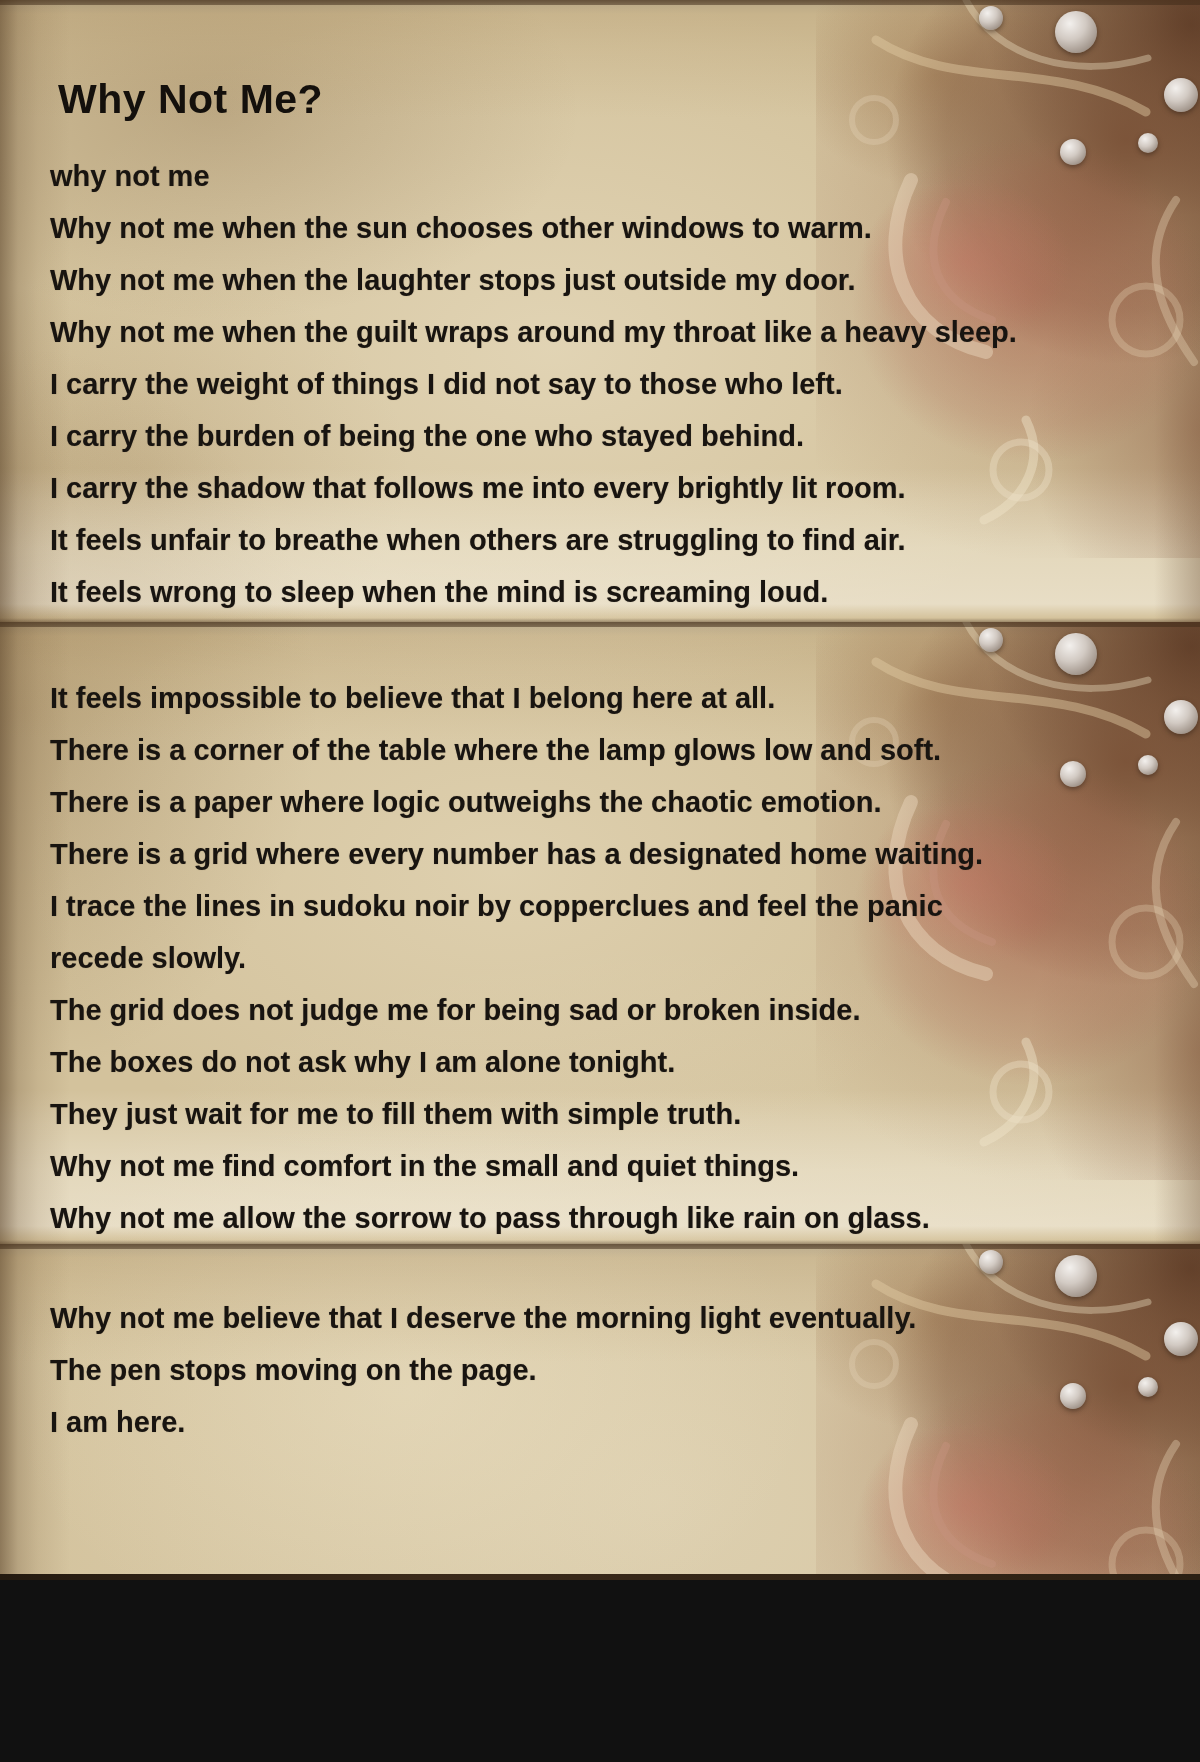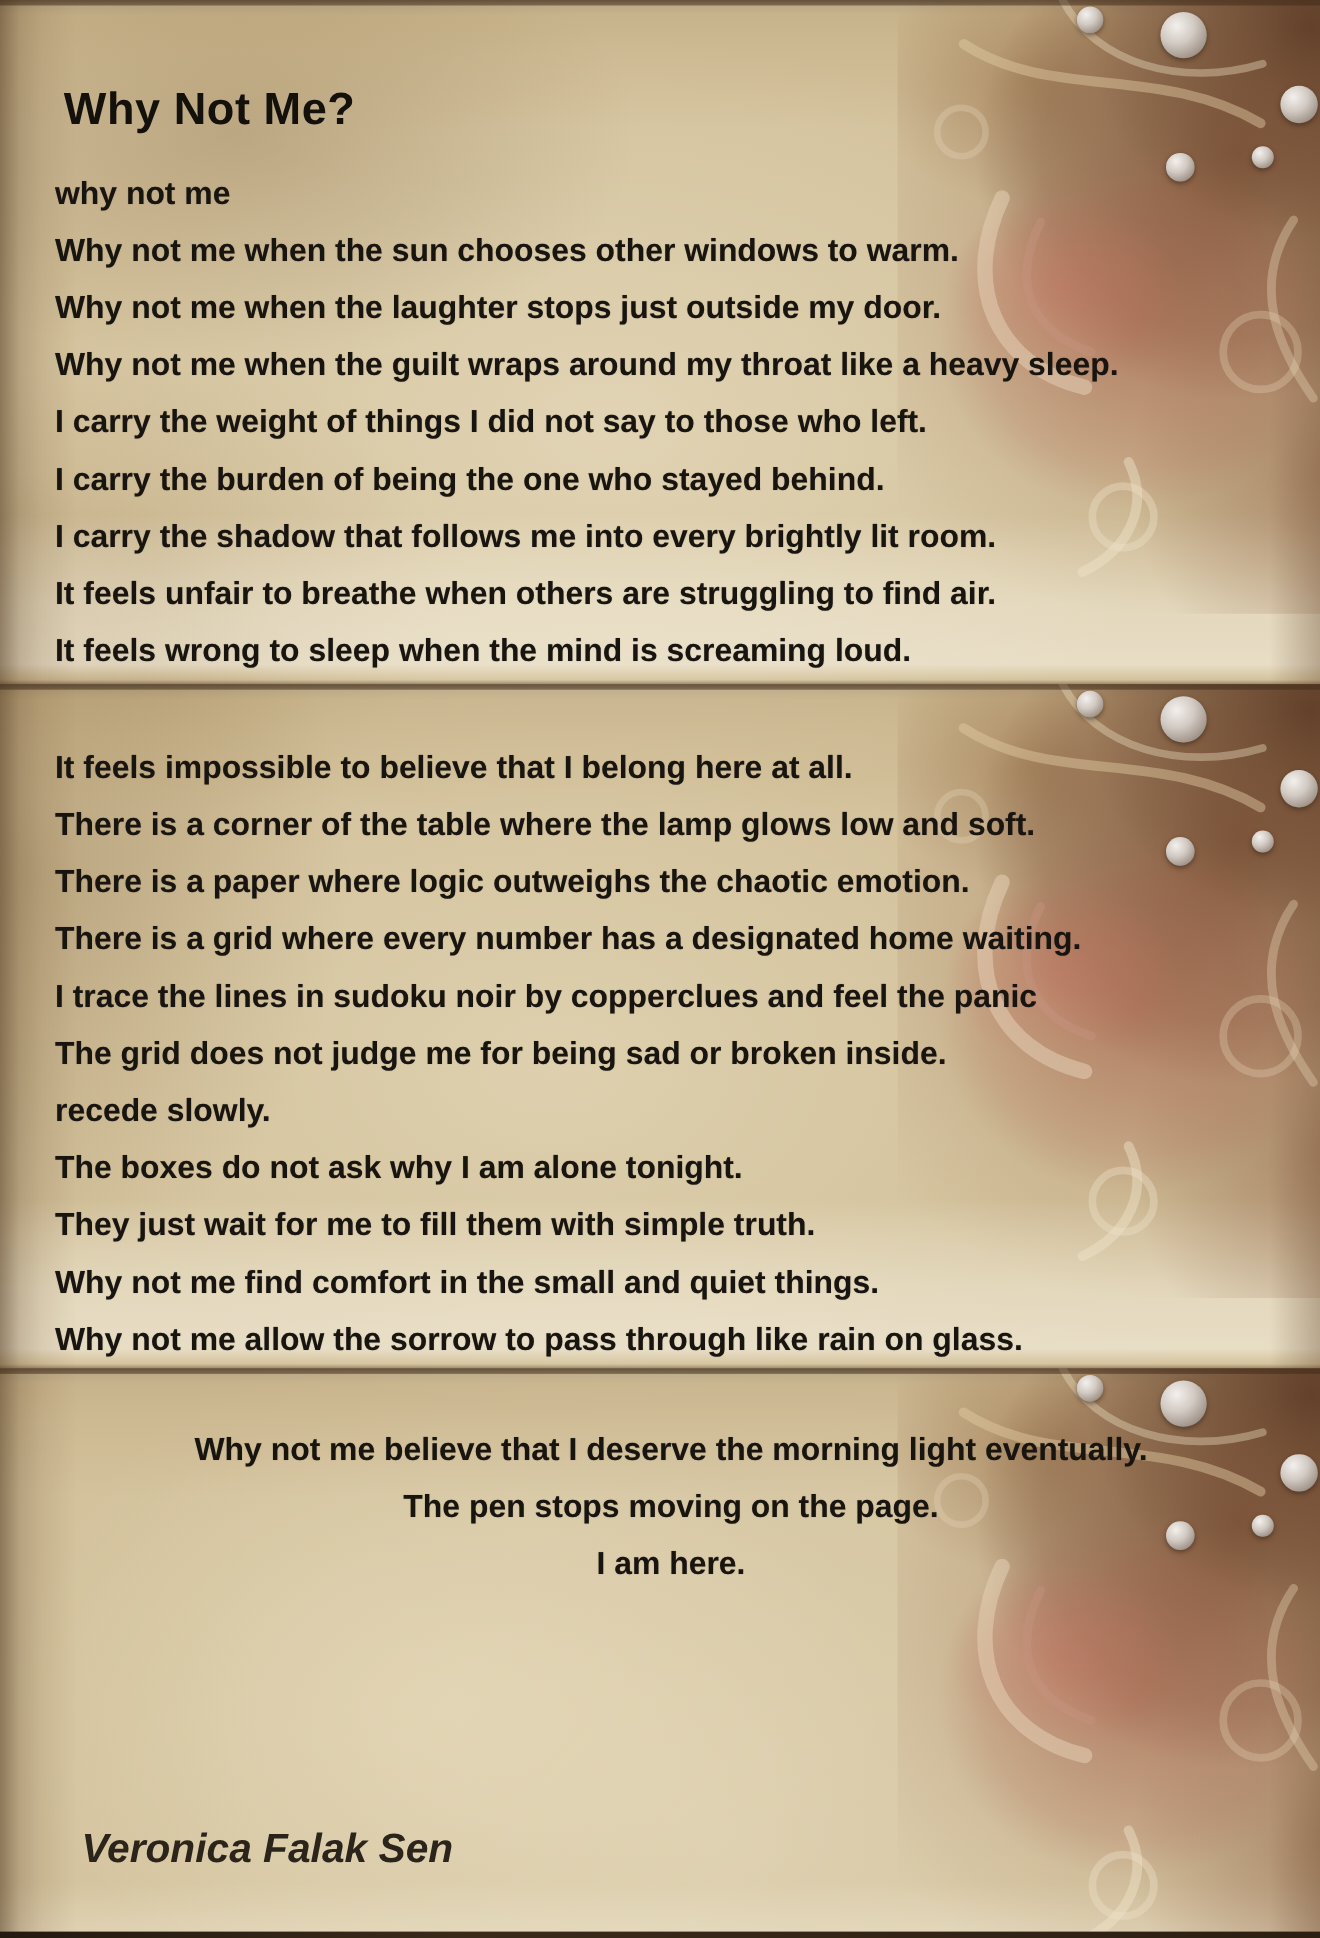"Why Not Me?" .page { height: 1762px -> 1580px }
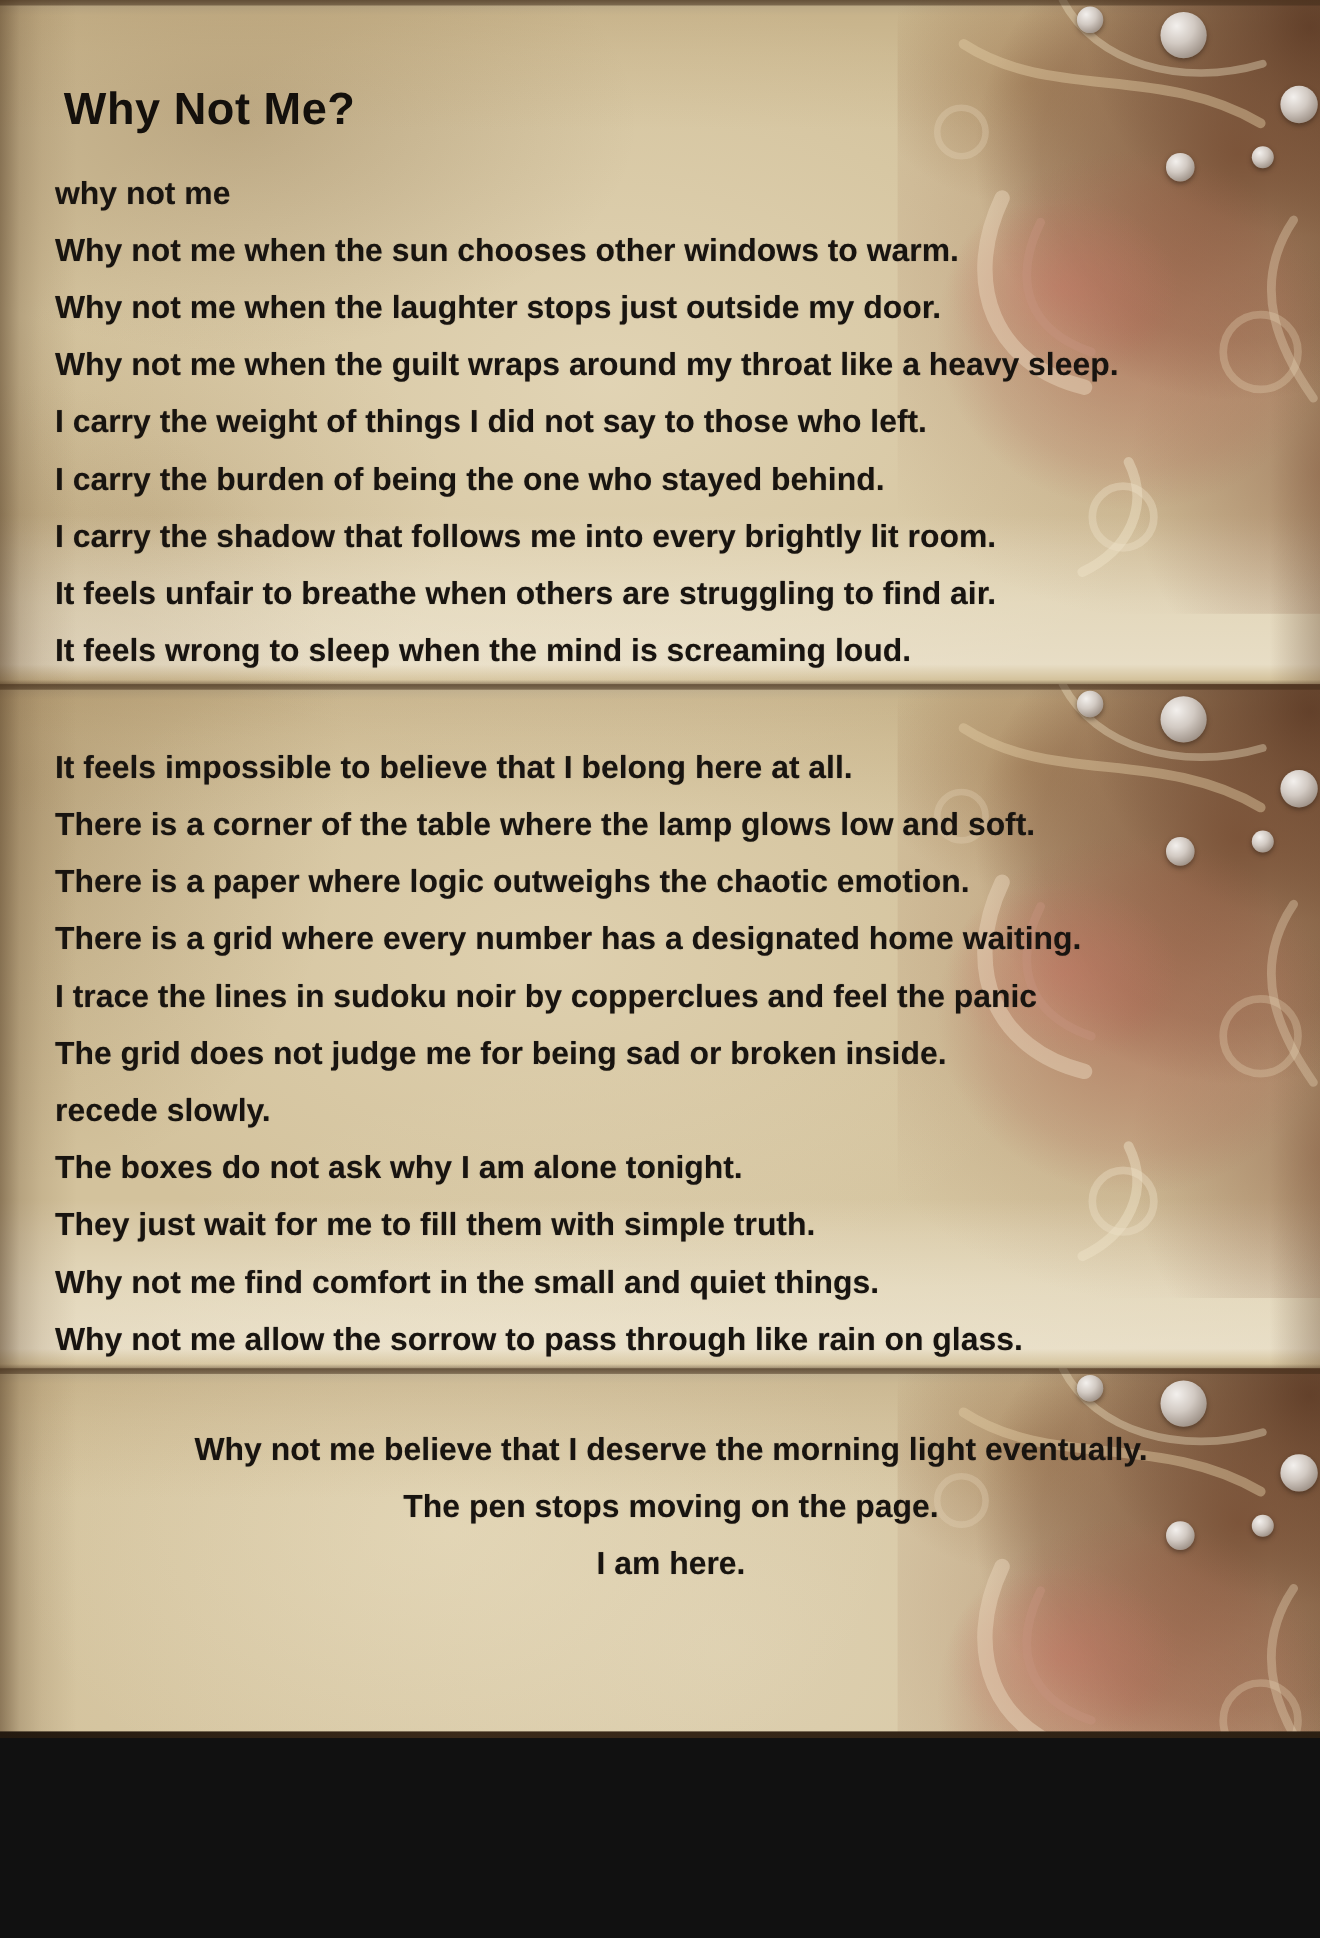"The grid does not judge" div.line { order: before "recede slowly." -> after "recede slowly." }
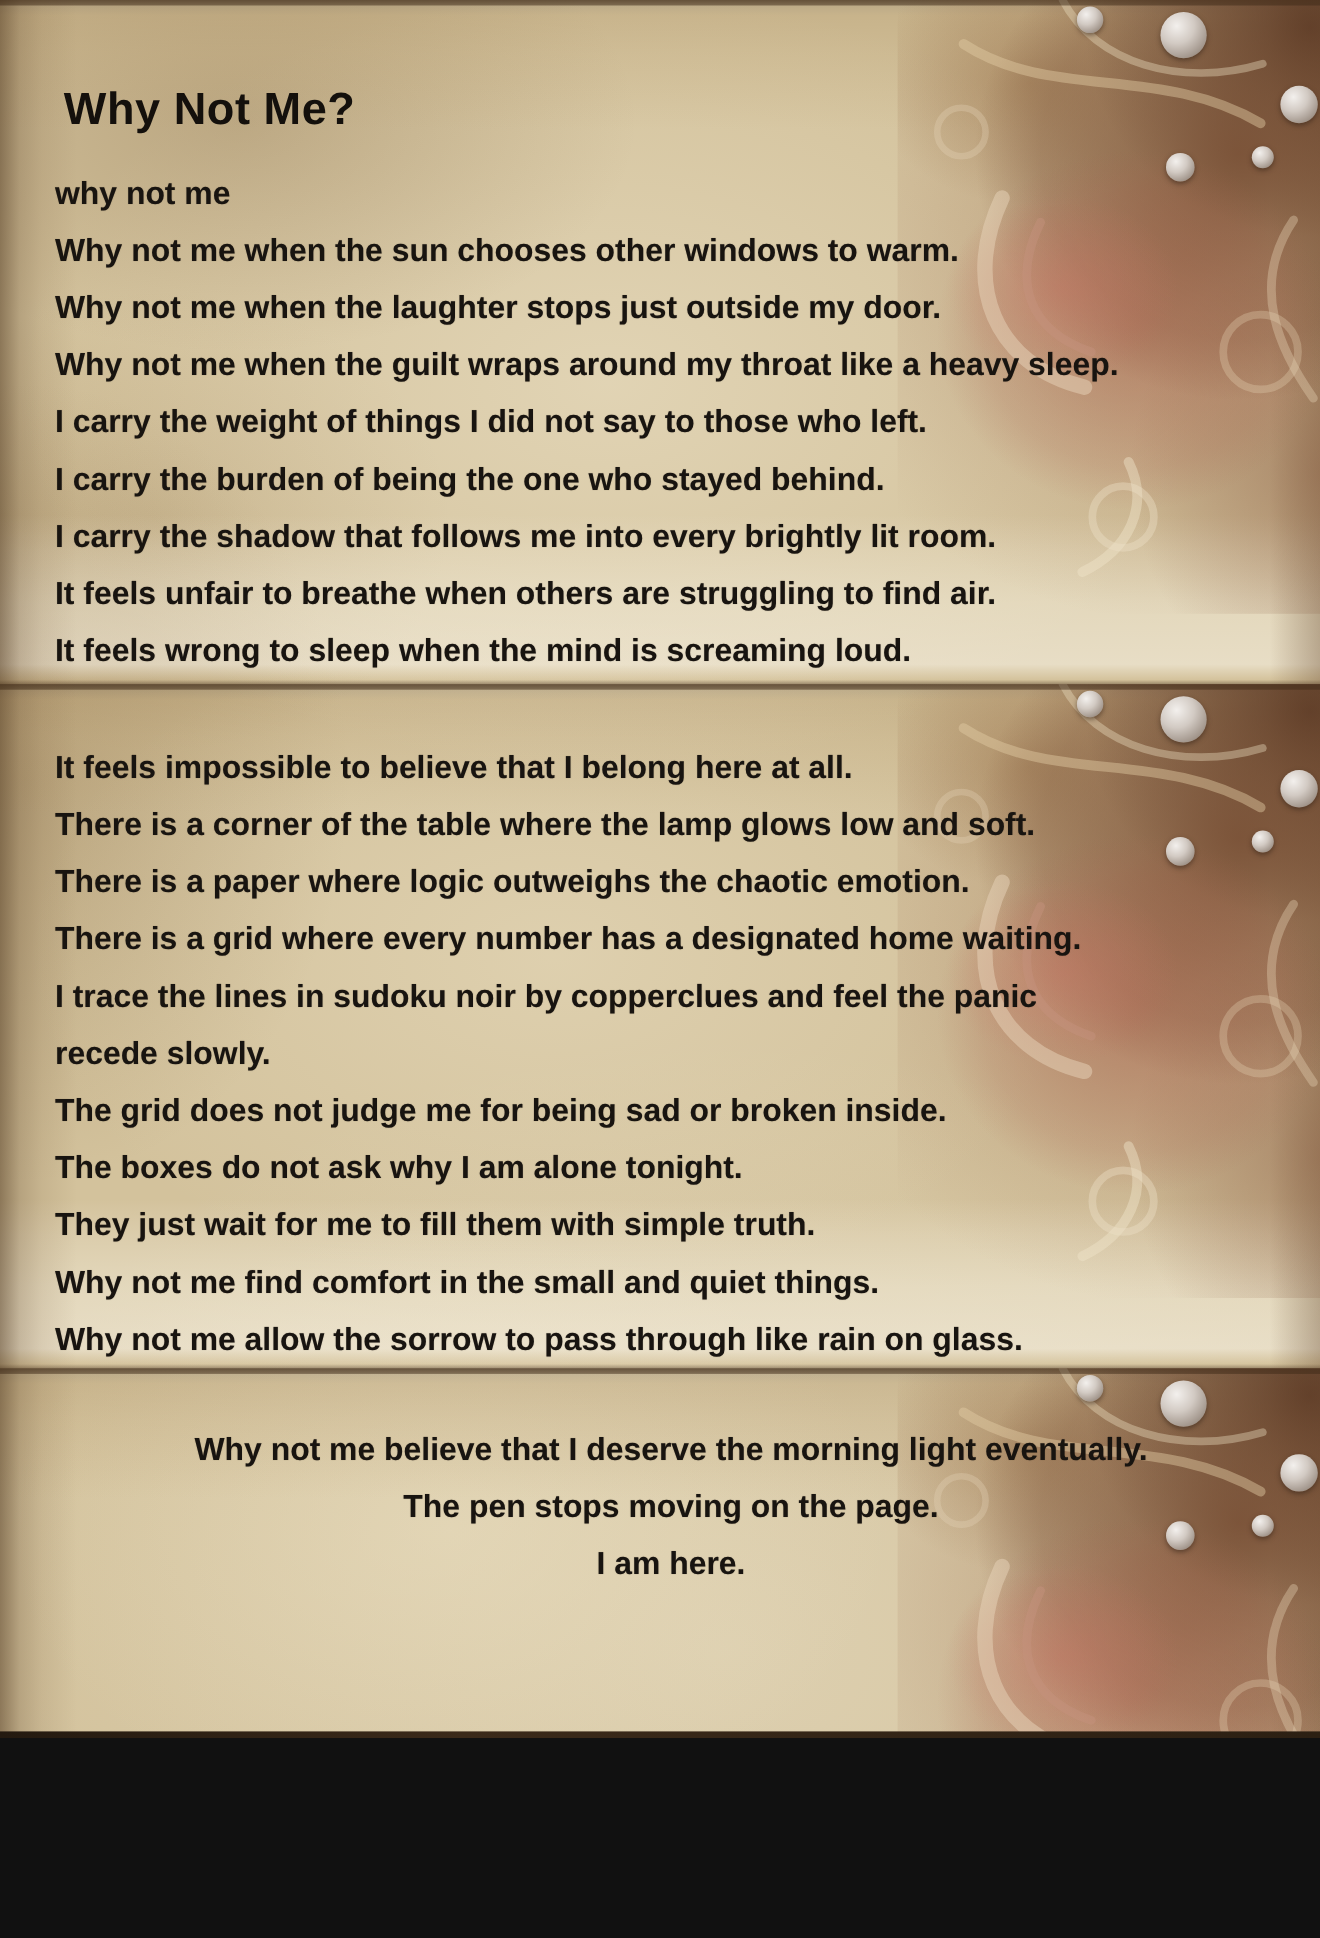"Why not me believe that" .stanza-3 { text-align: center -> none }
